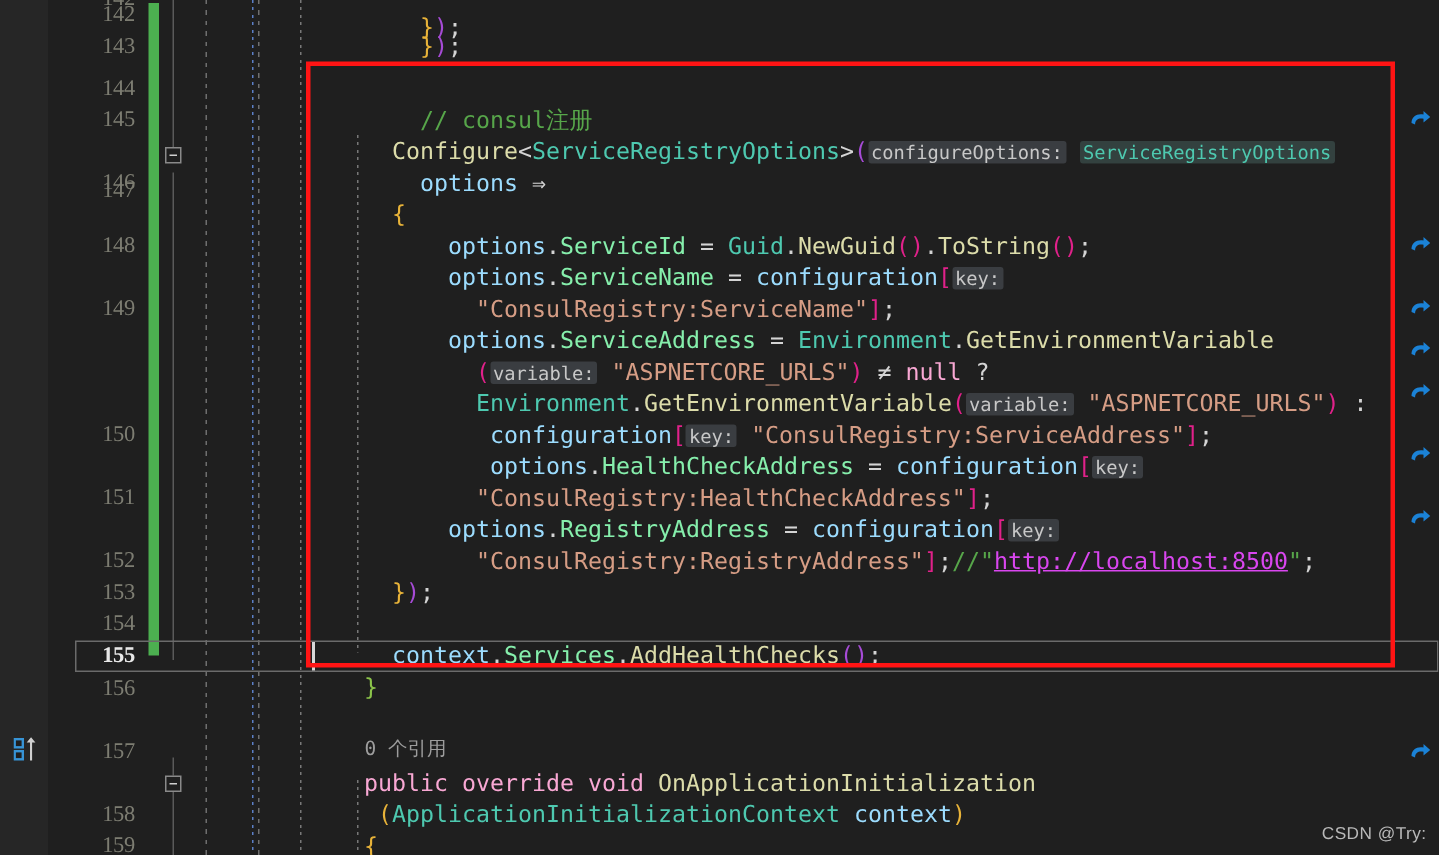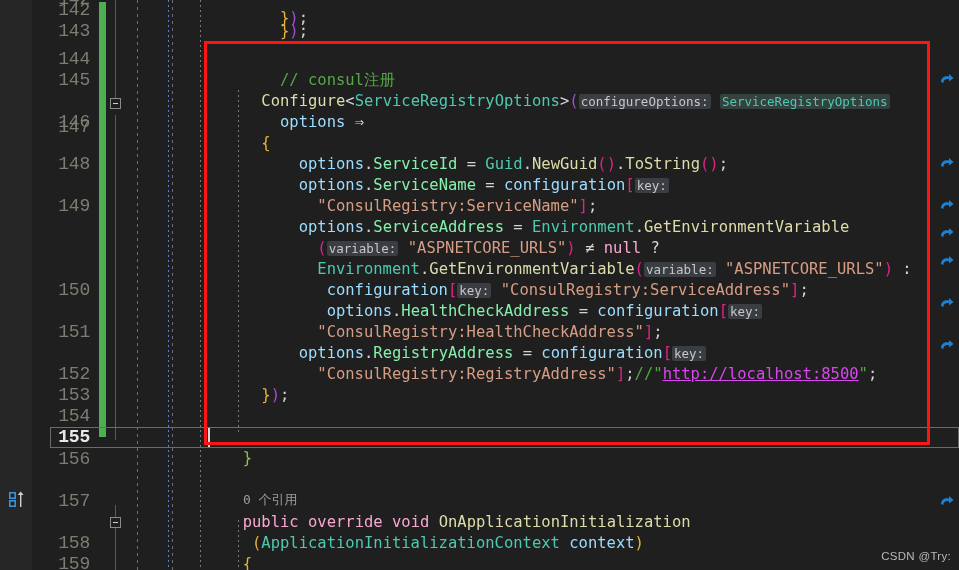"142" .lnum { font-family: Liberation Mono, monospace -> Liberation Serif, serif; font-size: 18px -> 15px }
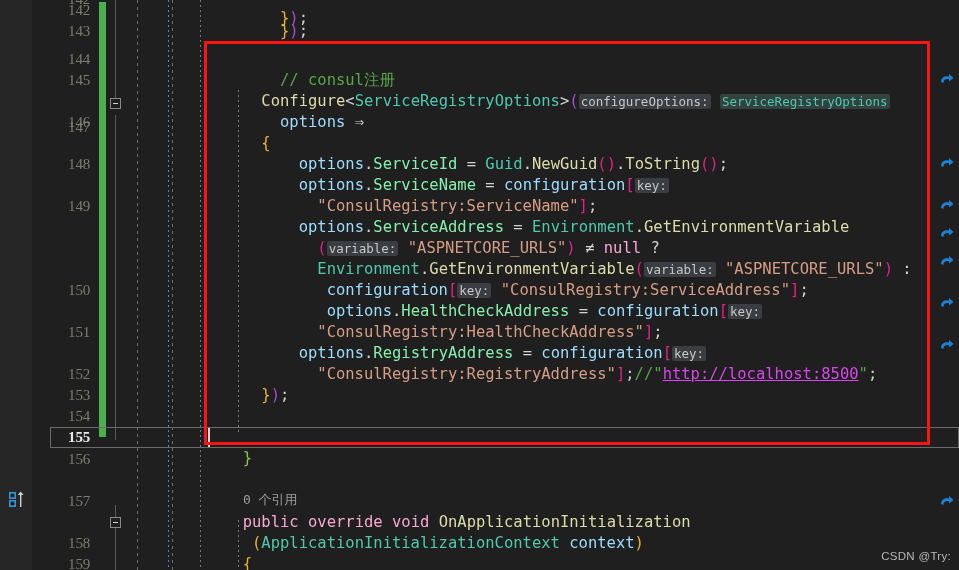"context.Services.AddHealthChecks();" div.row { html: none -> <div> <span> </span><span>context</span><span>.</span><span>Services</span><span>.</span><span>AddHealthChecks</span><span>()</span><span>;</span> </div> }
